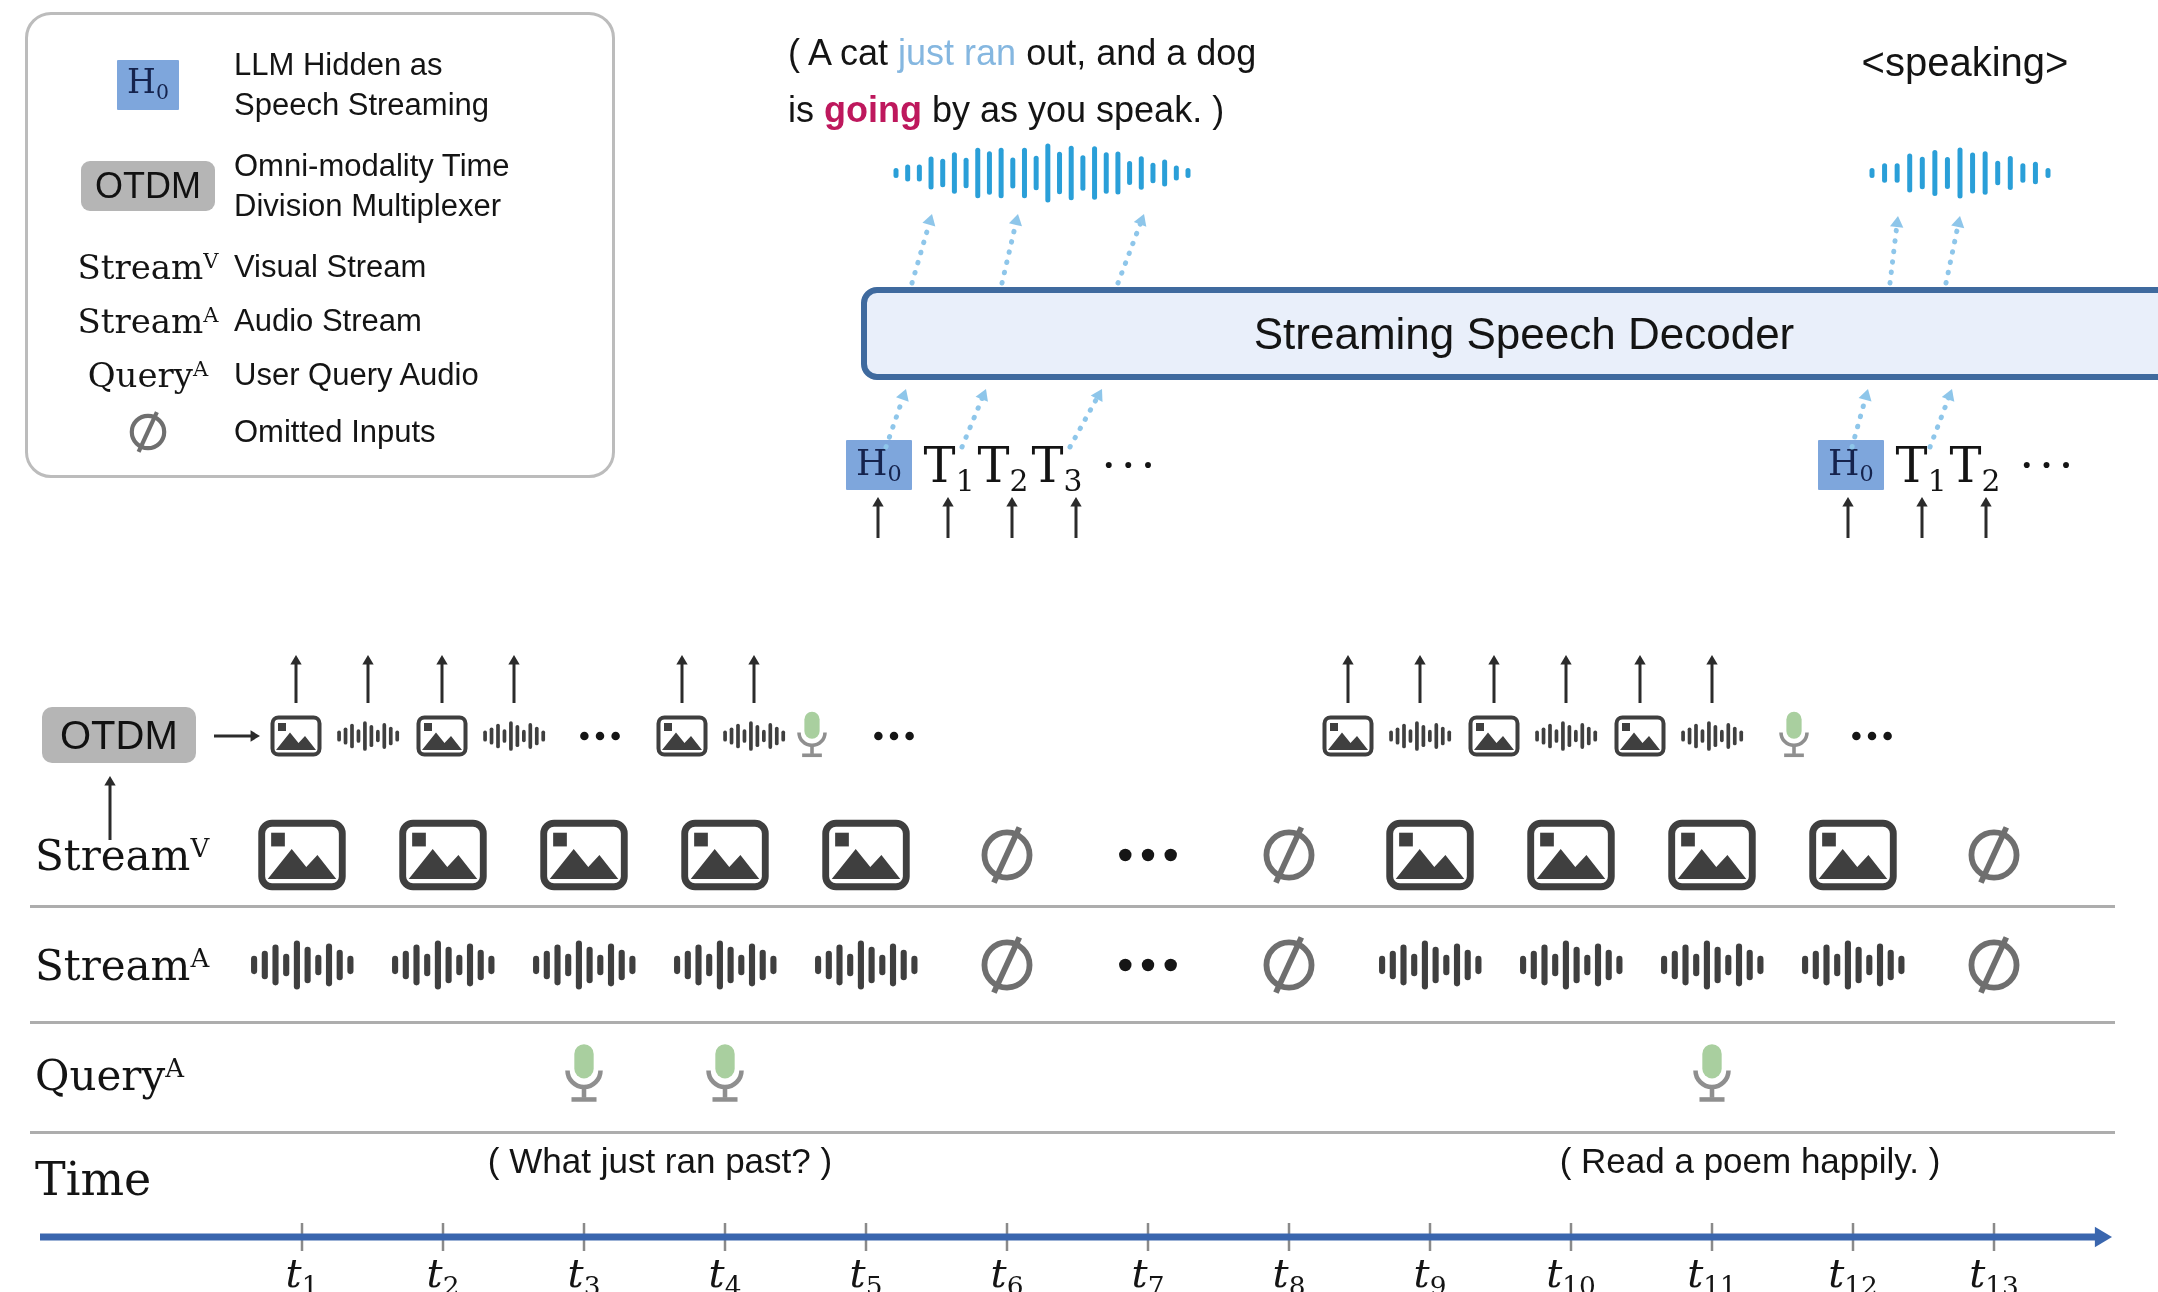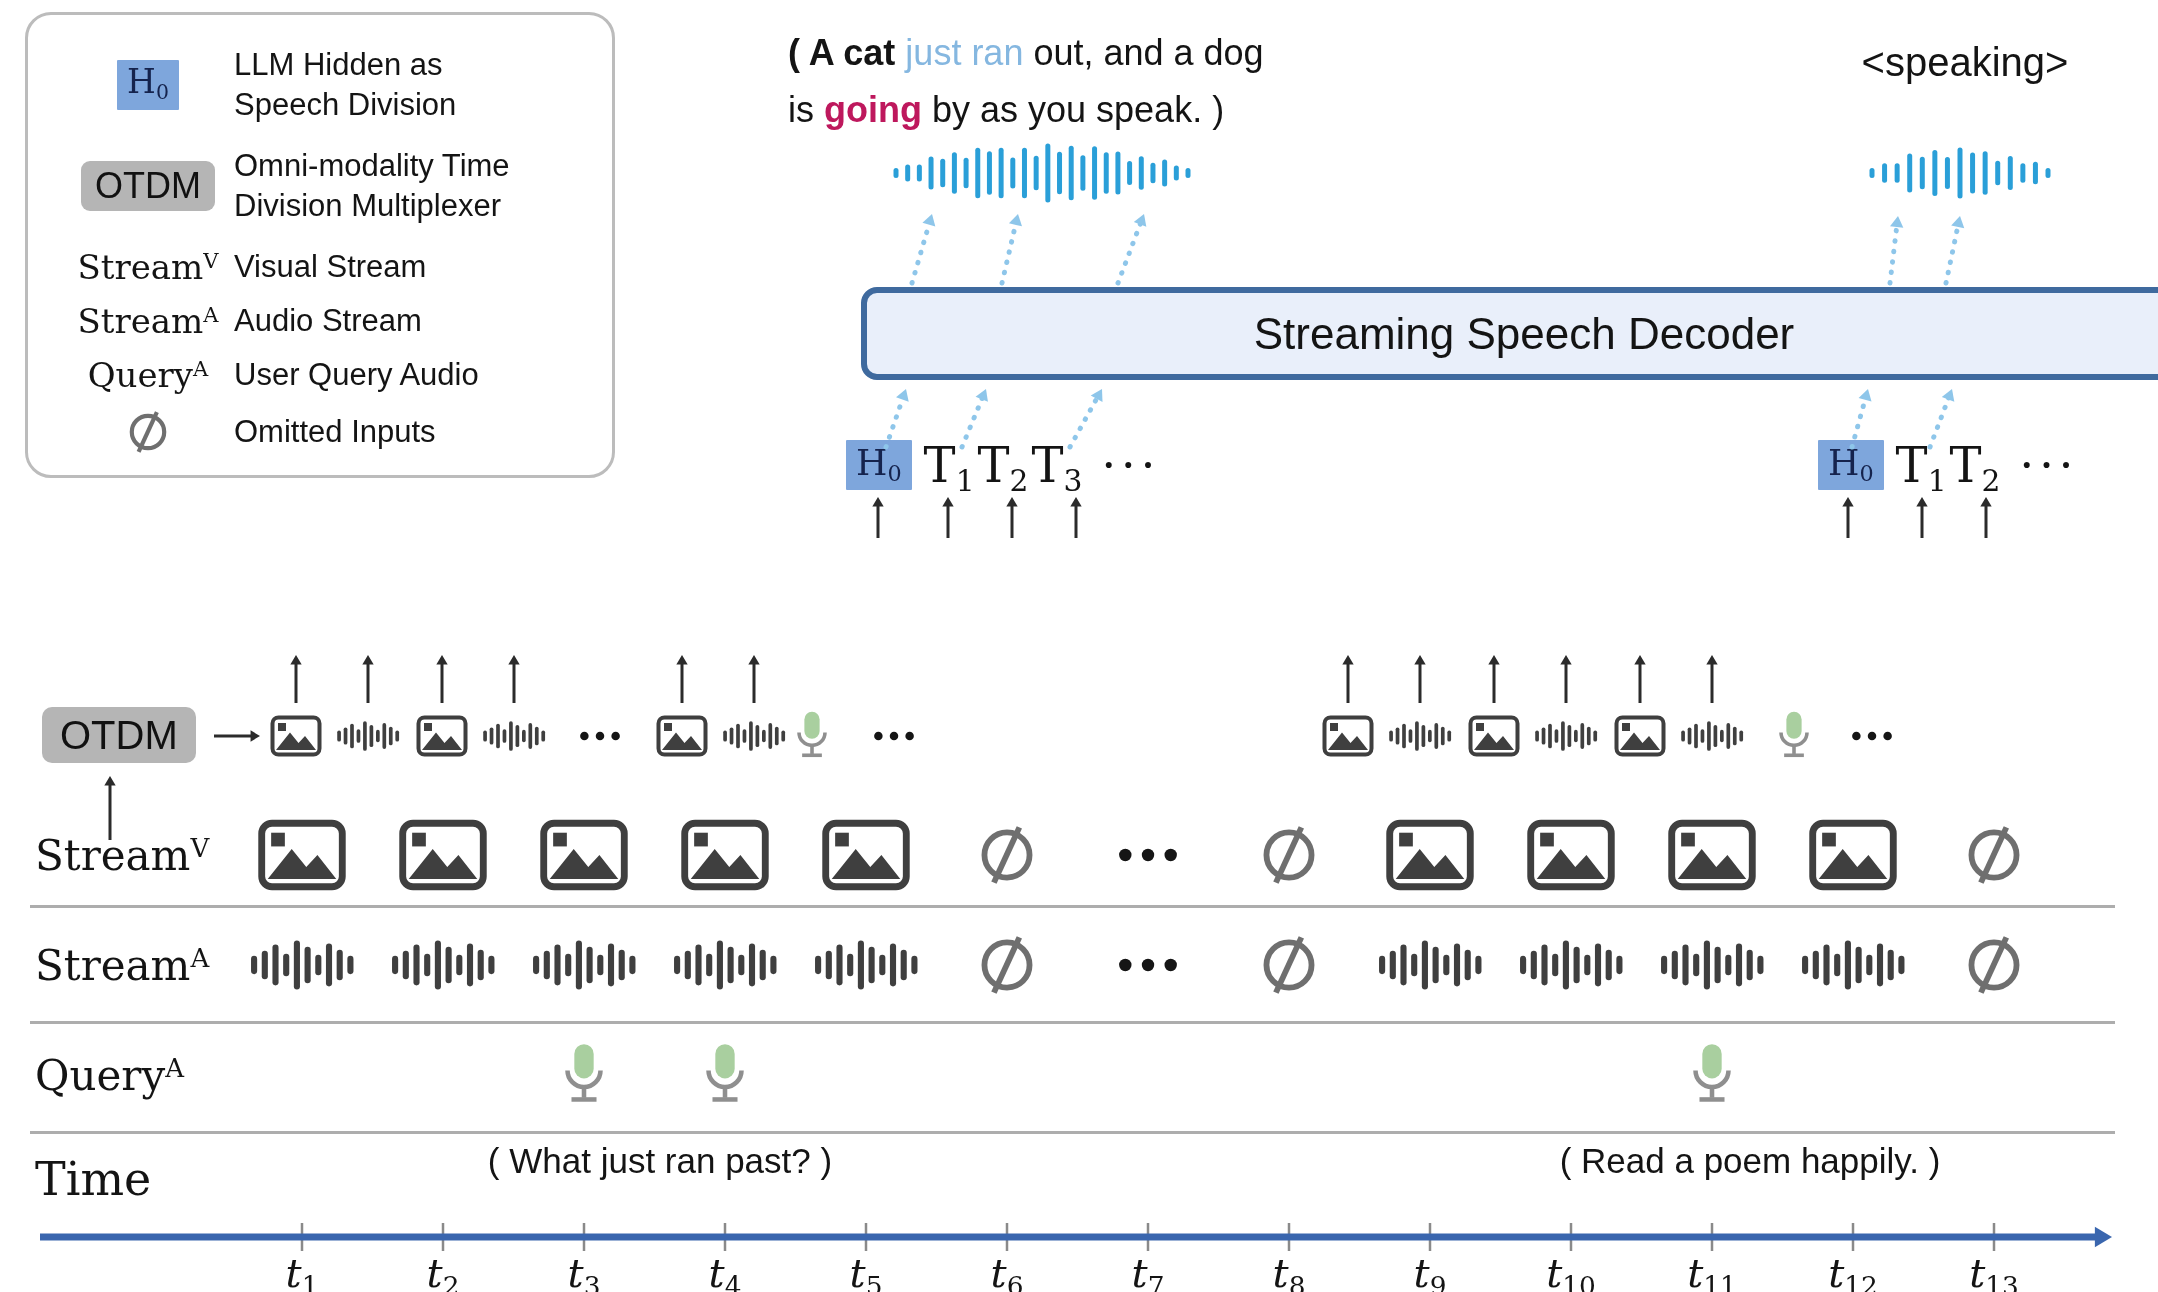"( A cat" span { font-weight: bold -> none }
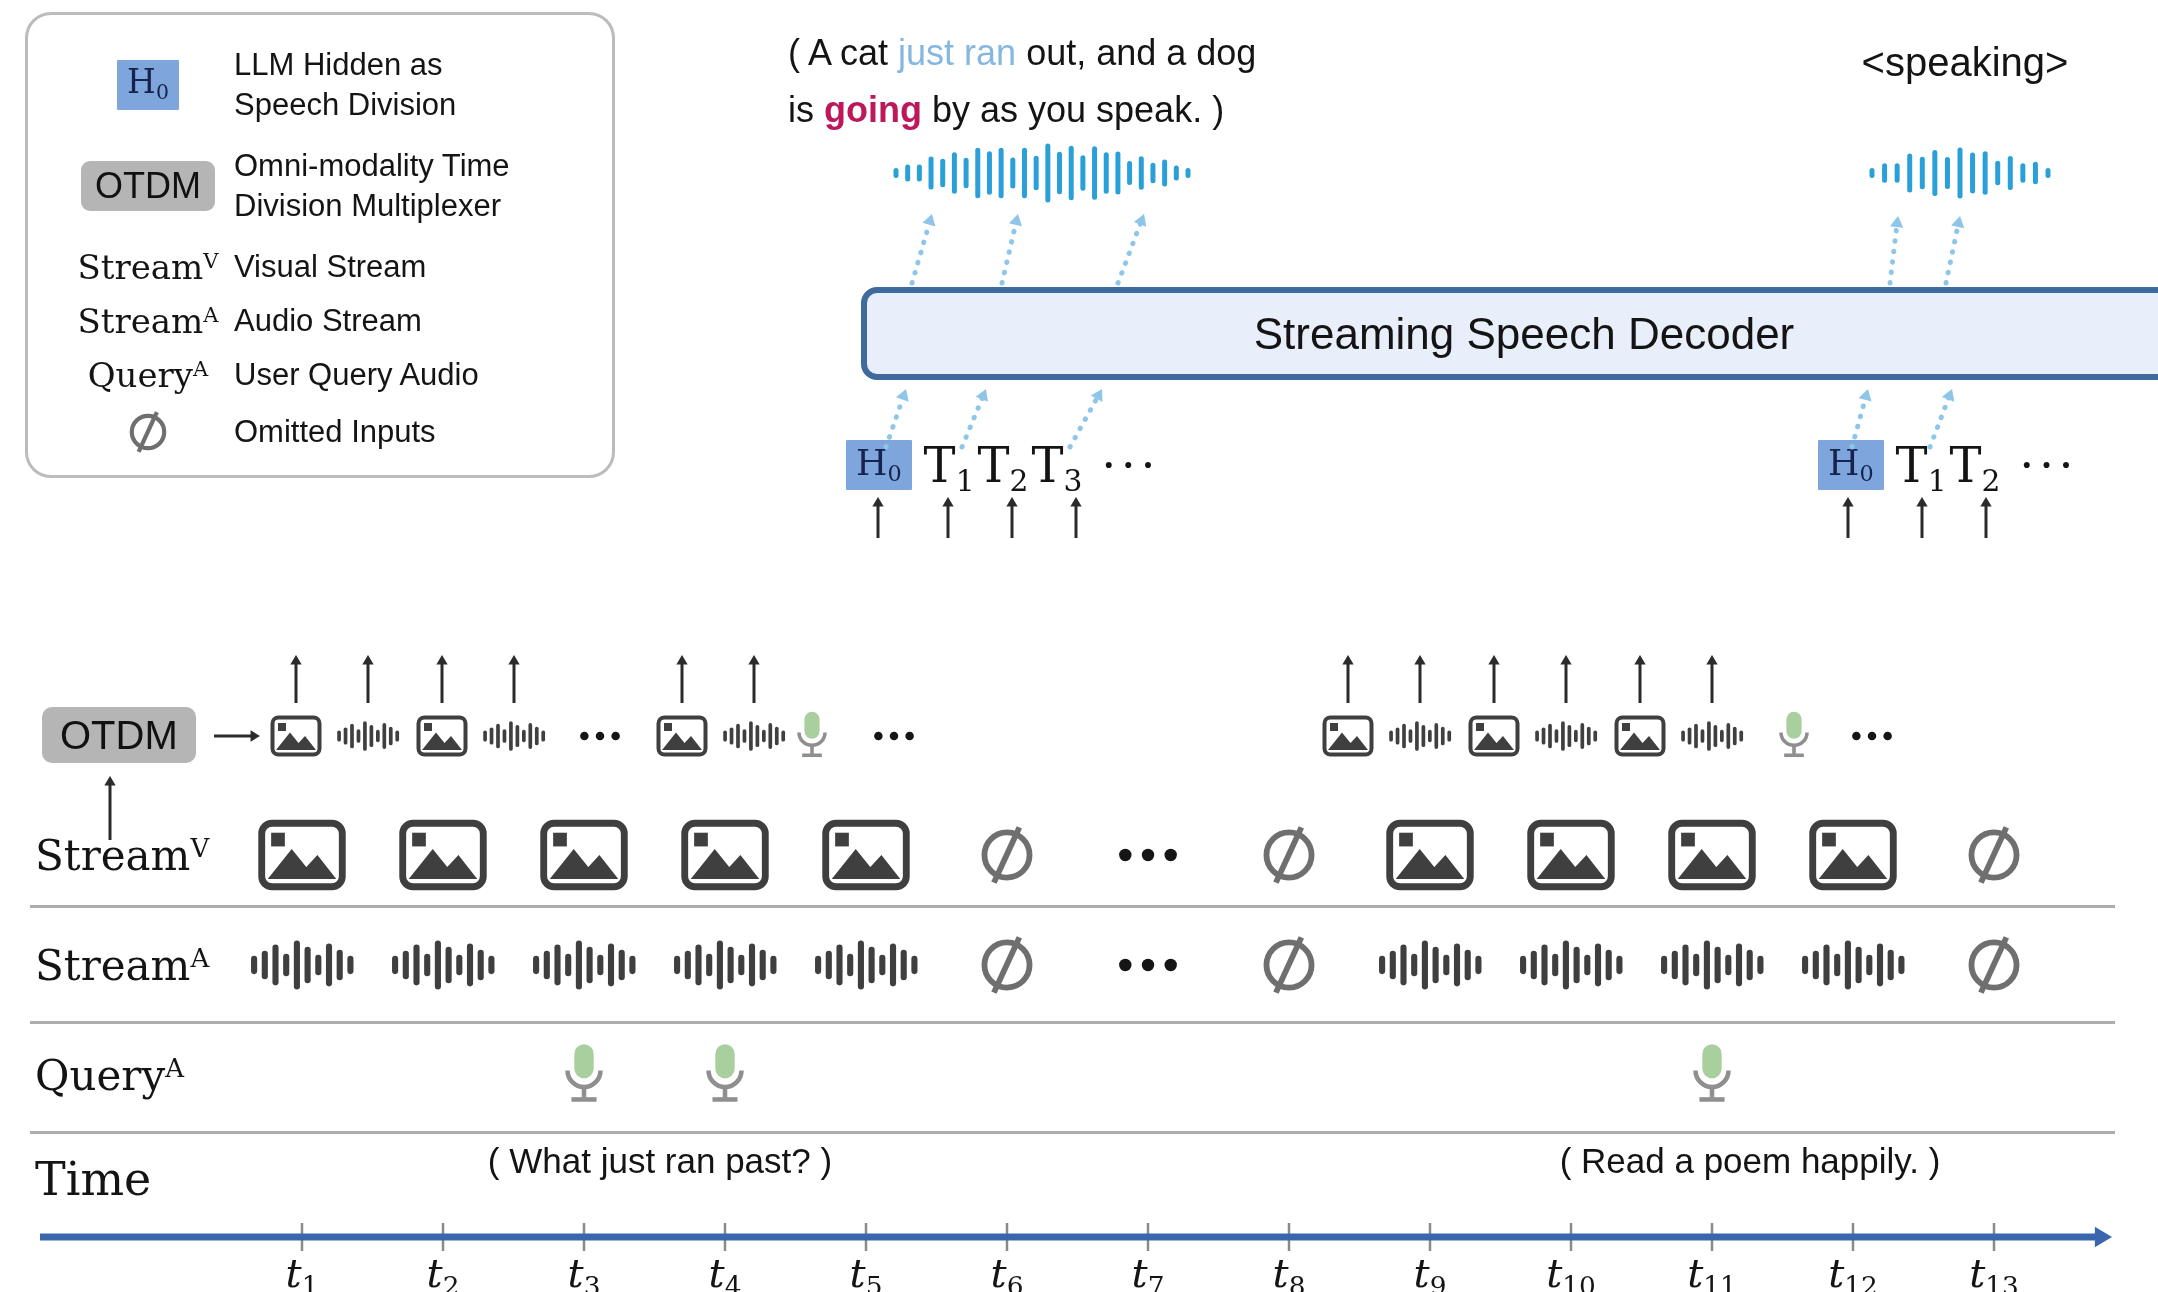"Speech Division" div { text: Division -> Streaming }
